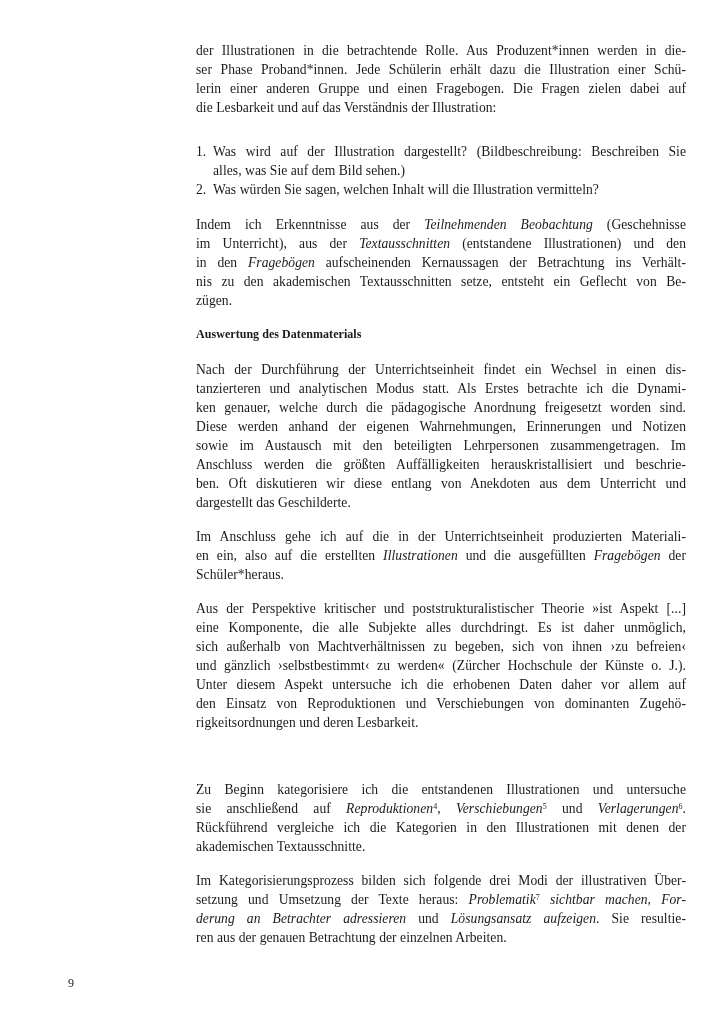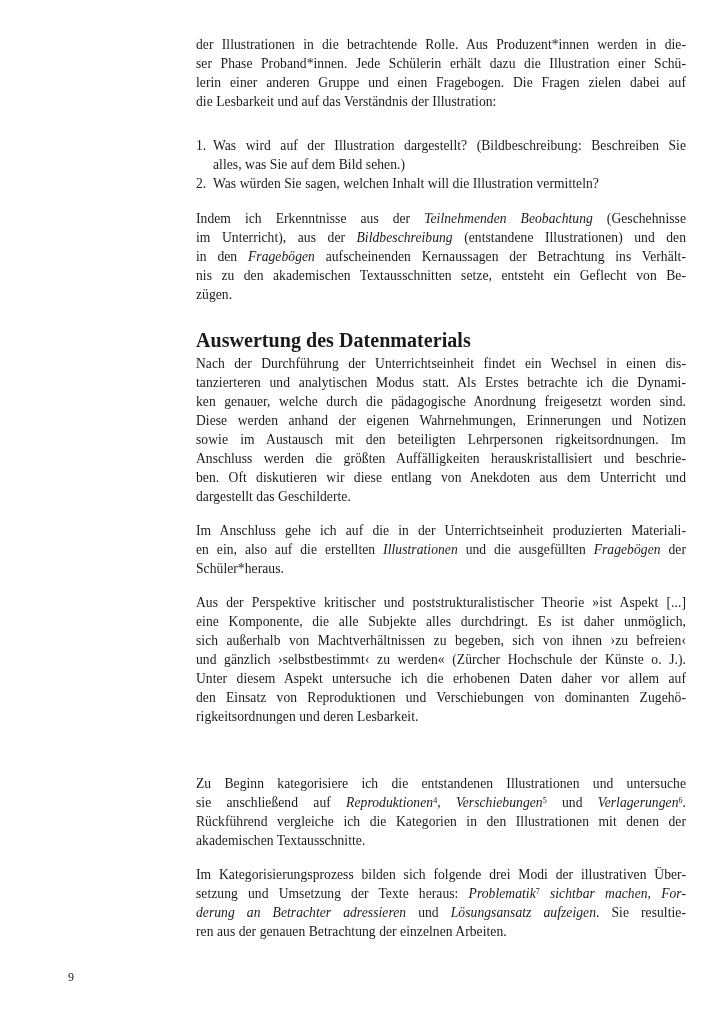"der Illustrationen in die betrachtende" .page { top: 0 -> 6px }
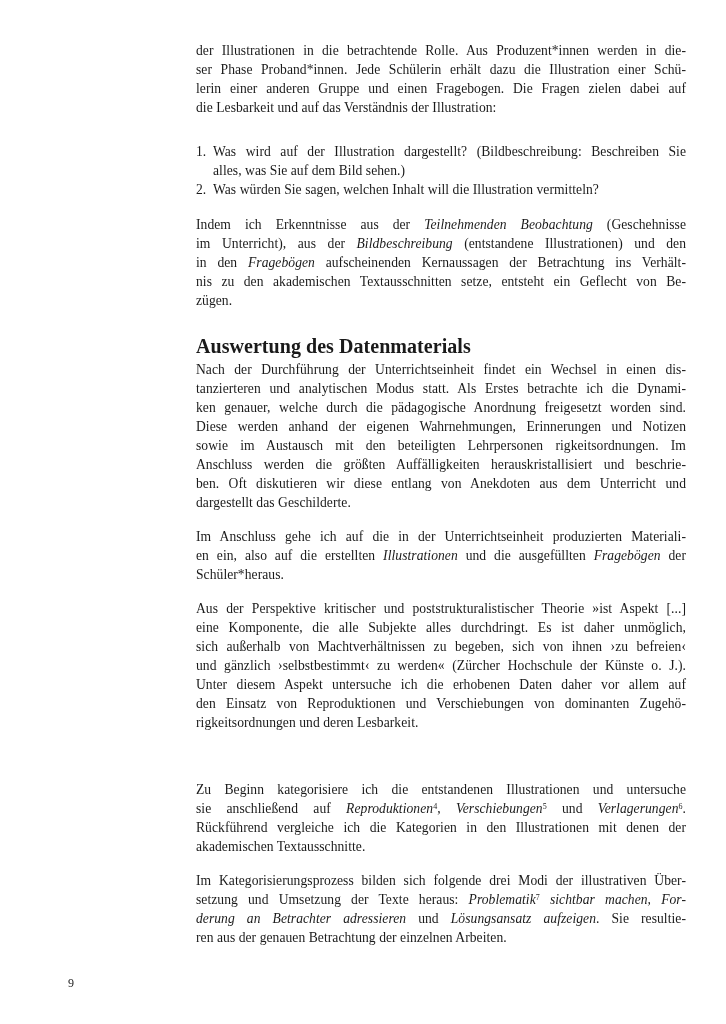"Bildbeschreibung" i { text: Bildbeschreibung -> Textausschnitten }
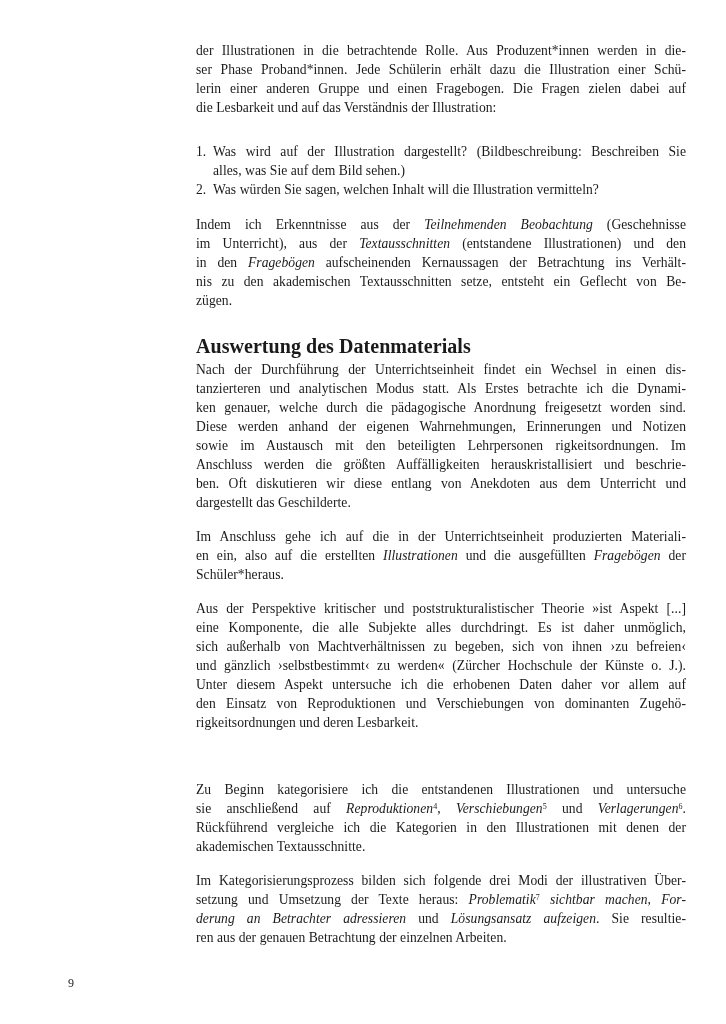"Auswertung des Datenmaterials" .heading { font-size: 20px -> 12px; margin-top: 12px -> none }
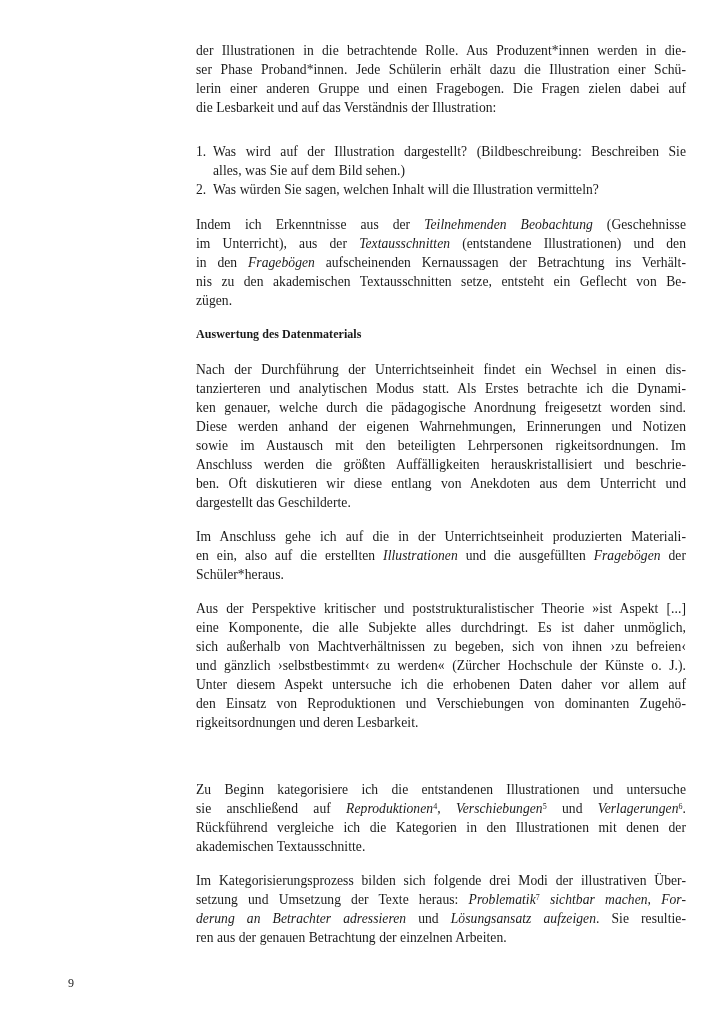"sowie im Austausch mit den" div.line { text: rigkeitsordnungen -> zusammengetragen }
